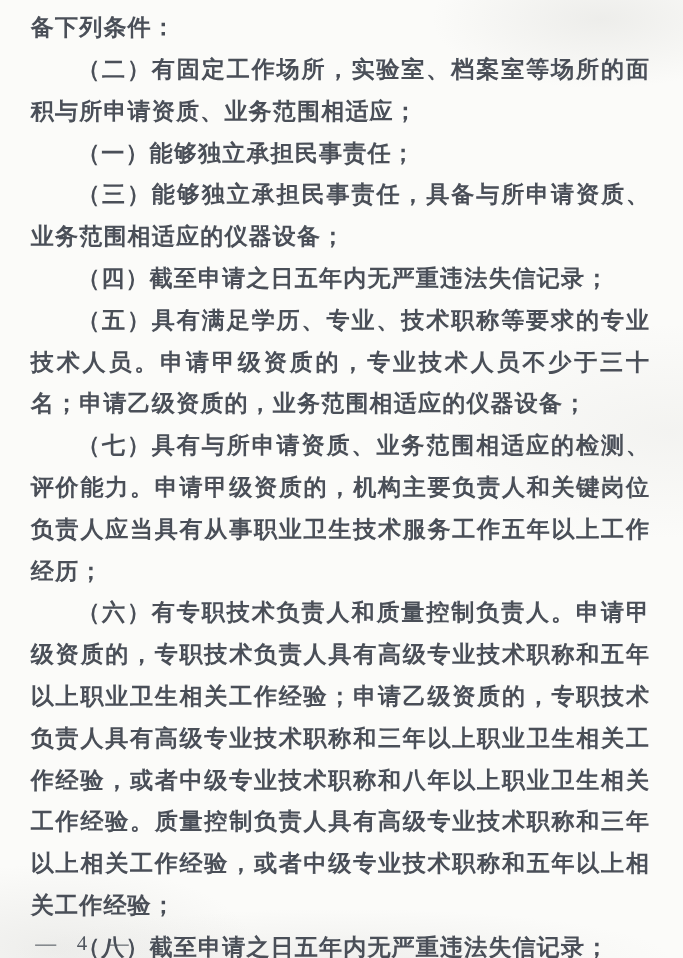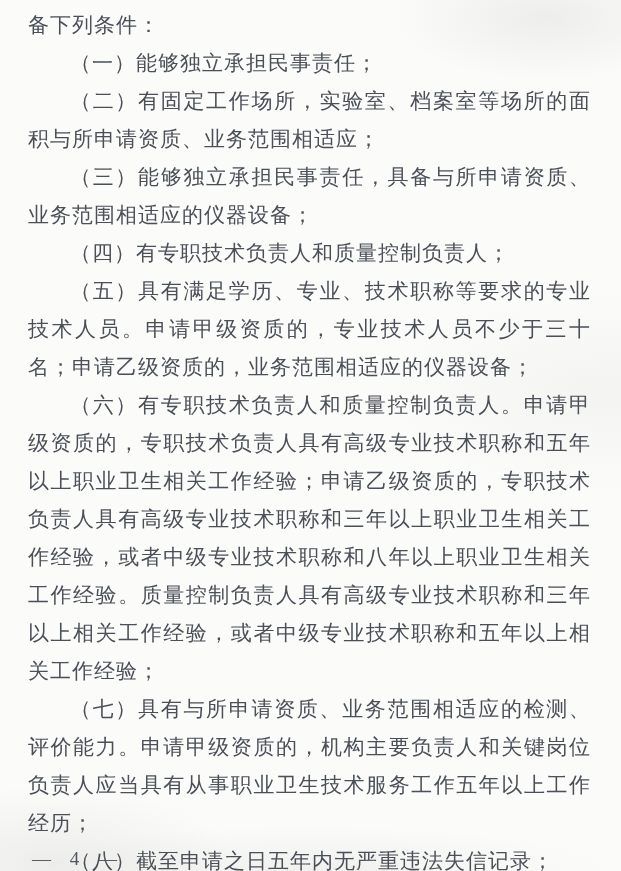"备下列条件：" .page p { font-weight: none -> bold }
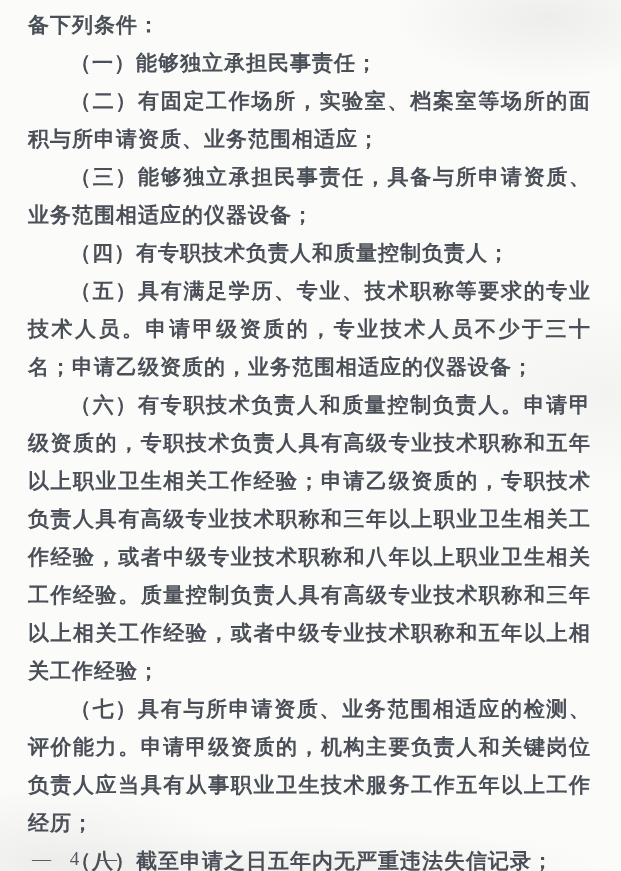"（一）能够独立承担民事责任；" p.item { order: before "（二）有固定工作场所，实验室、档案室等场所的面积与所申请资质、业务范围相适应；" -> after "（二）有固定工作场所，实验室、档案室等场所的面积与所申请资质、业务范围相适应；" }
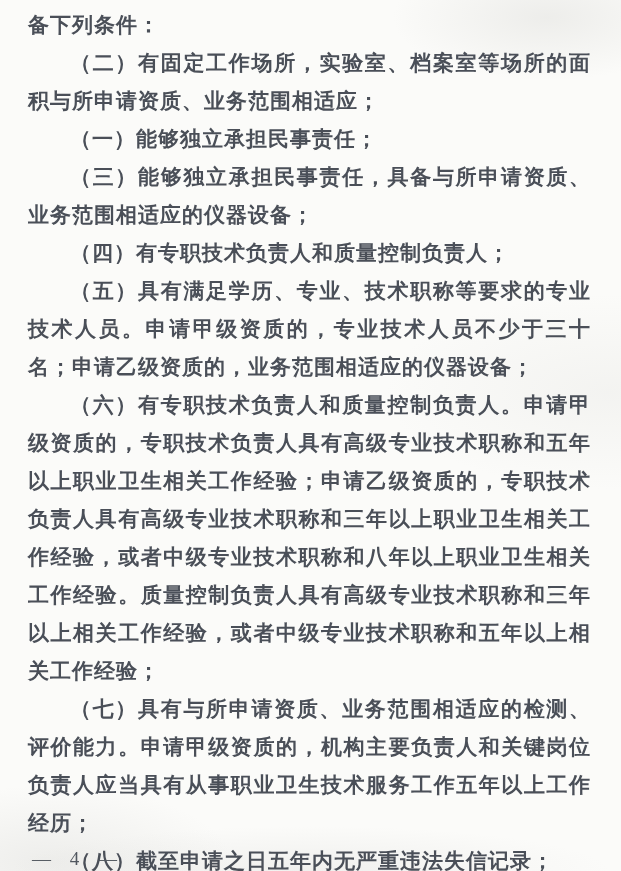"（四）有专职技术负责人和质量控制负责人；" p.item { text: 有专职技术负责人和质量控制负责人 -> 截至申请之日五年内无严重违法失信记录 }
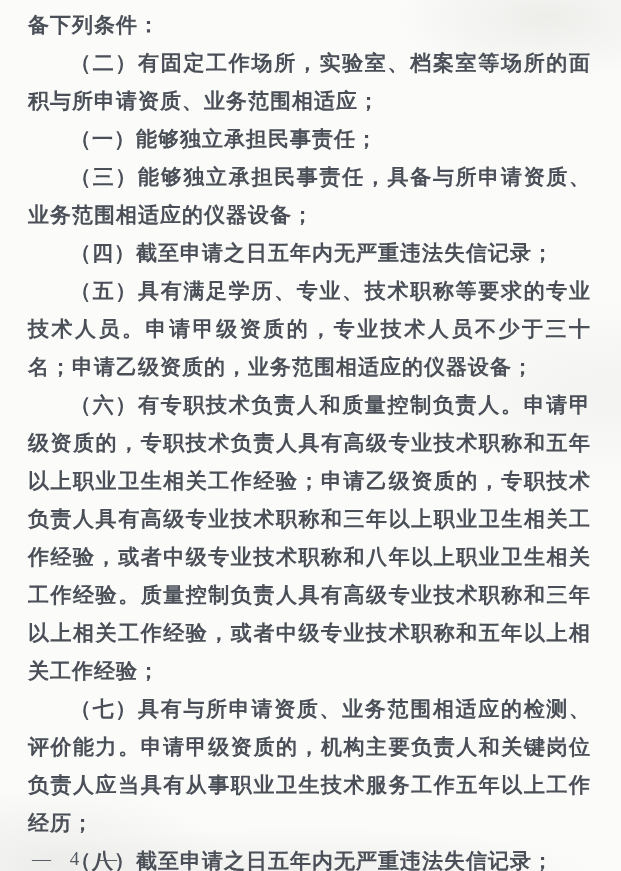"（六）有专职技术负责人和质量控制负责人。申请甲级资质的，专职技术负责人具有高级专" p.item { order: before "（七）具有与所申请资质、业务范围相适应的检测、评价能力。申请甲级资质的，机构主要" -> after "（七）具有与所申请资质、业务范围相适应的检测、评价能力。申请甲级资质的，机构主要" }
